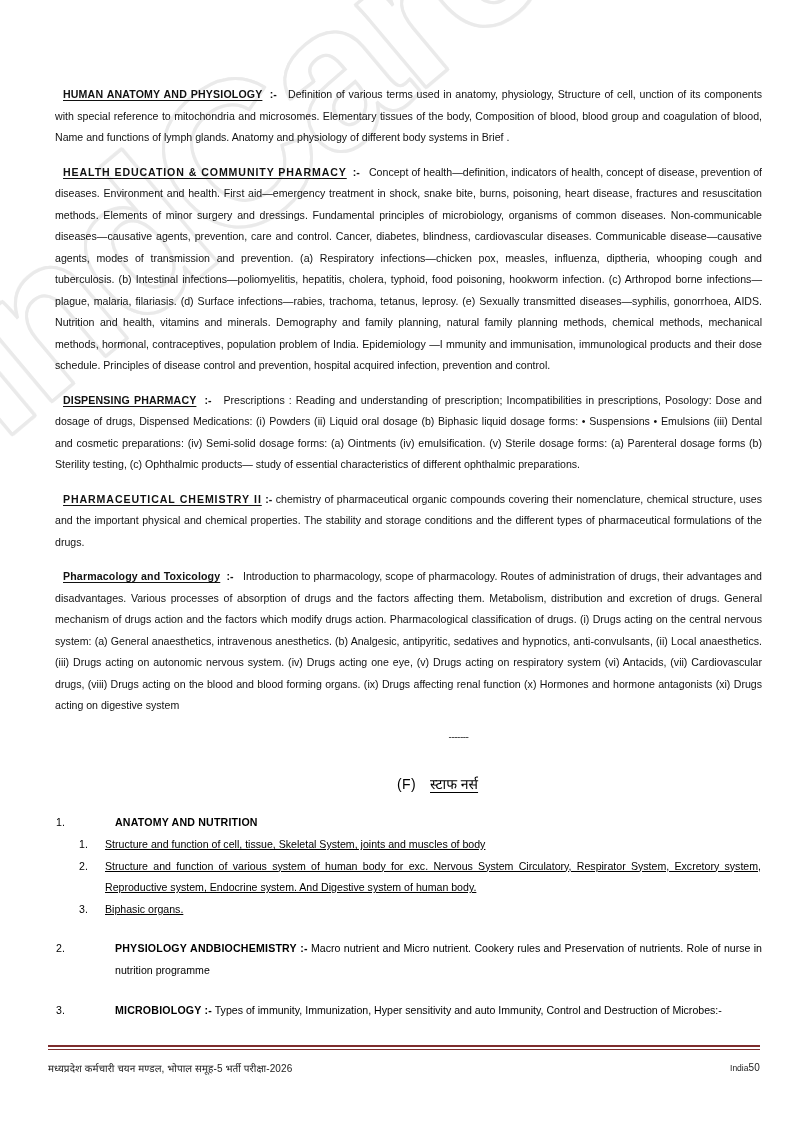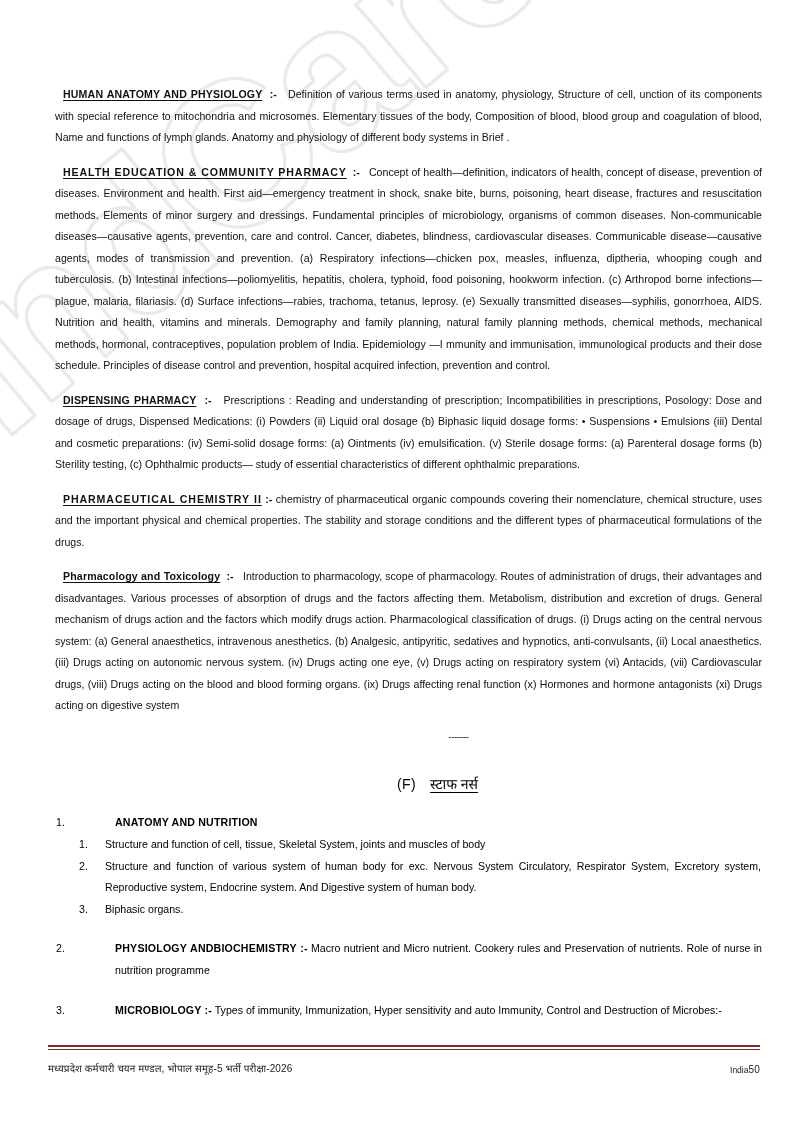"Structure and function of cell," .lvl2 > .txt { text-decoration: none -> underline }
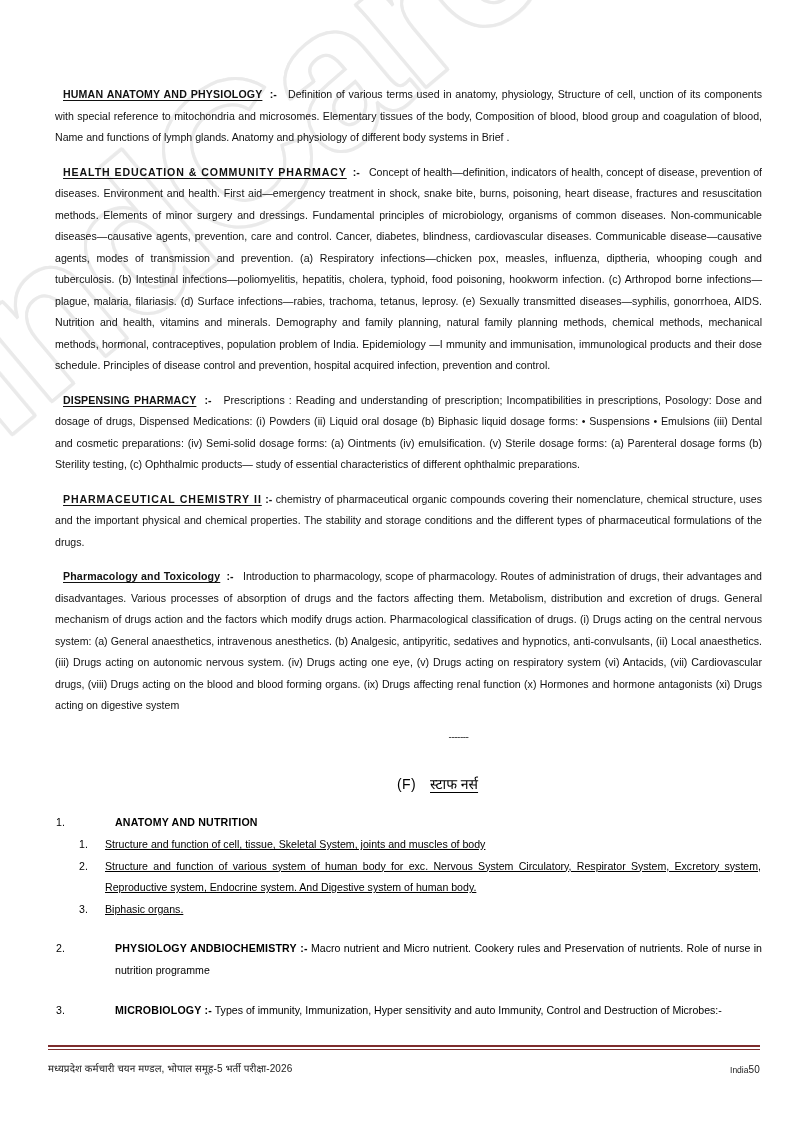"मध्यप्रदेश कर्मचारी चयन मण्डल, भोपाल" .footer-row { align-items: center -> flex-start }
